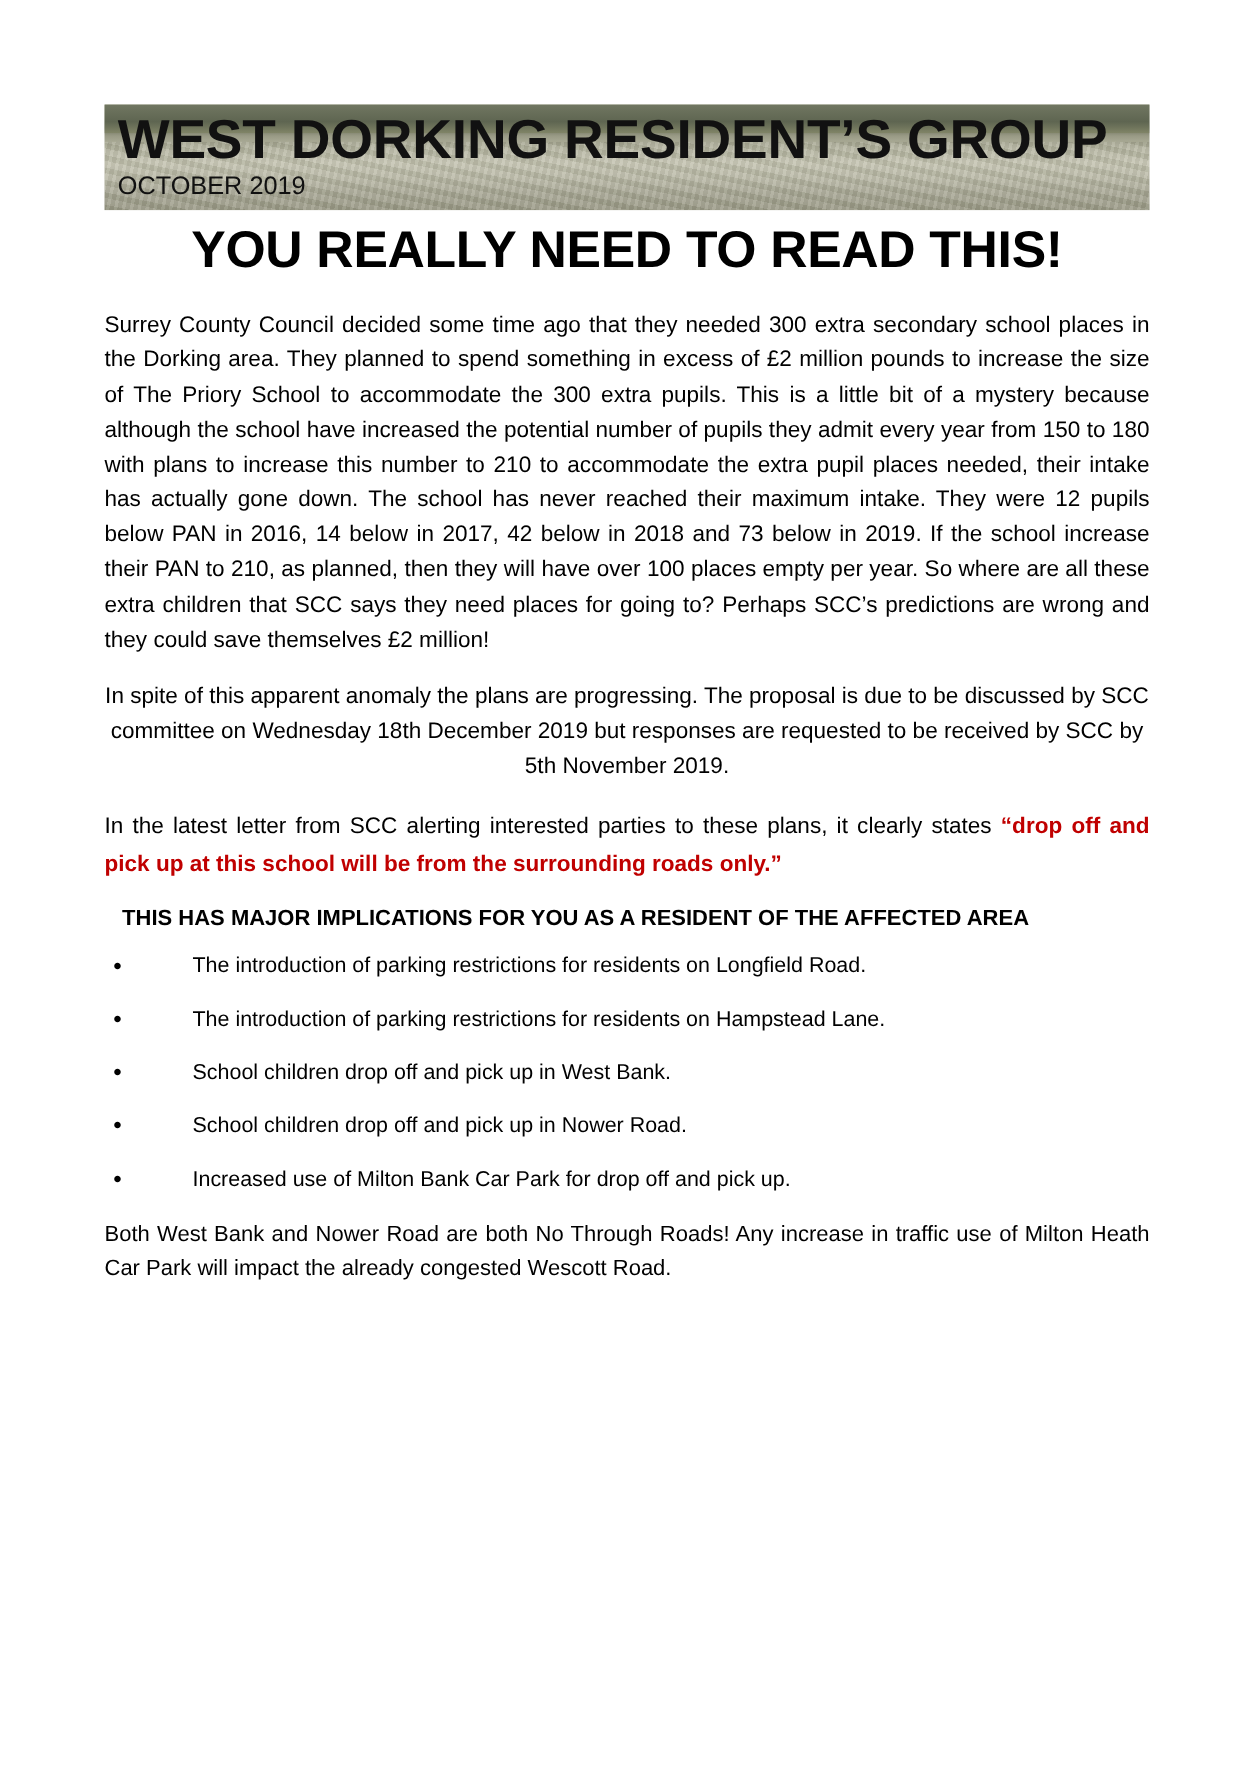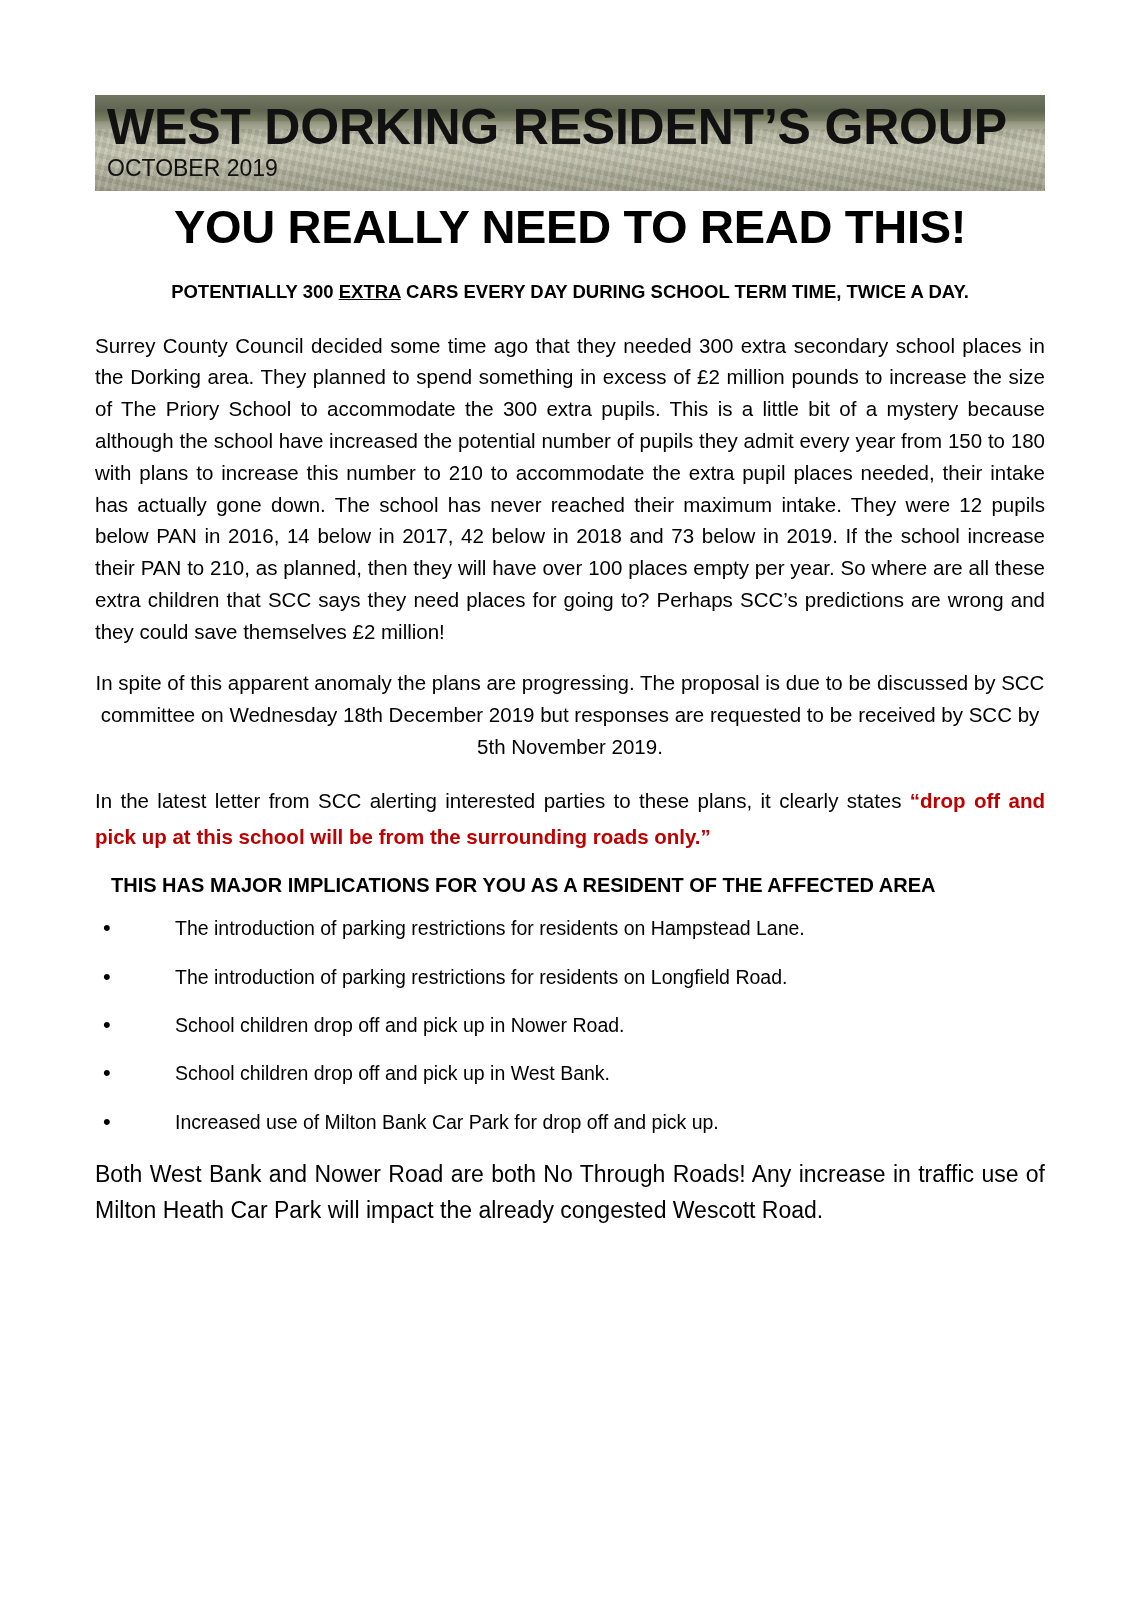"POTENTIALLY 300 EXTRA CARS EVERY" div.subhead { html: <div><span>POTENTIALLY 300 </span><u>EXTRA</u><span> CARS EVERY DAY DURING SCHOOL TERM TIME, TWICE A DAY.</span></div> -> none }
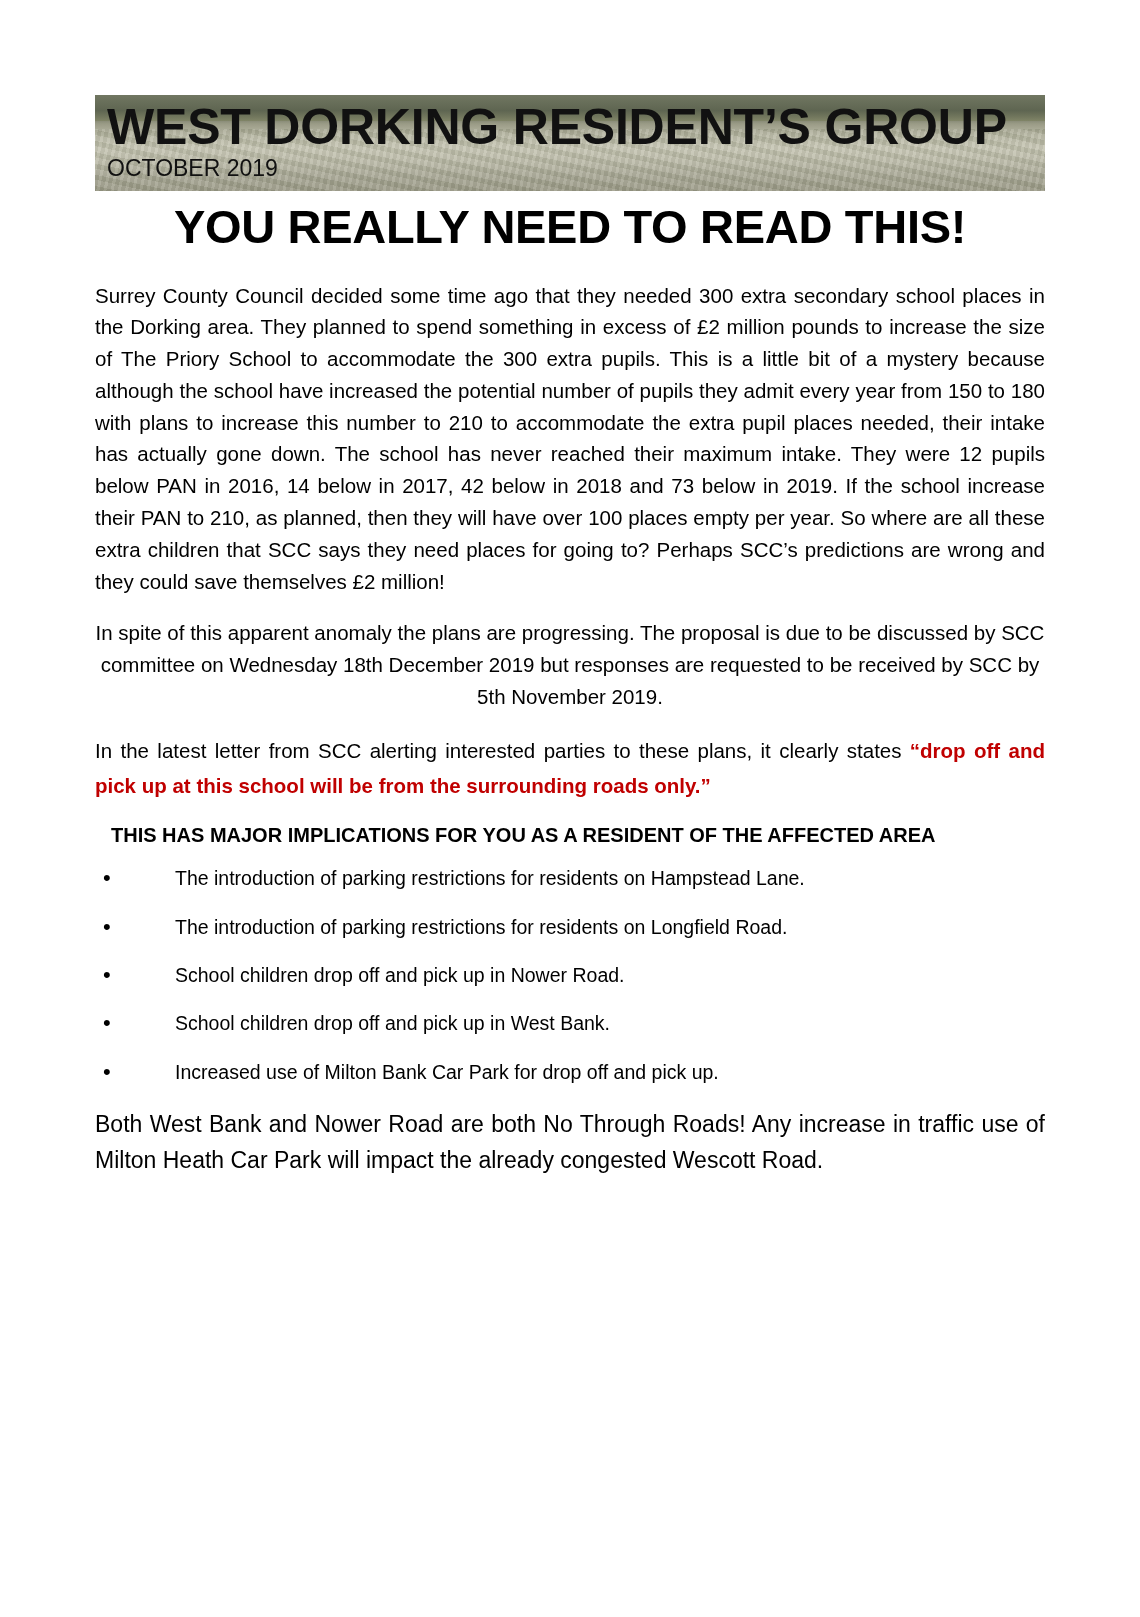"The introduction of parking restrictions" li { order: before "The introduction of parking restrictions for residents on Longfield" -> after "The introduction of parking restrictions for residents on Longfield" }
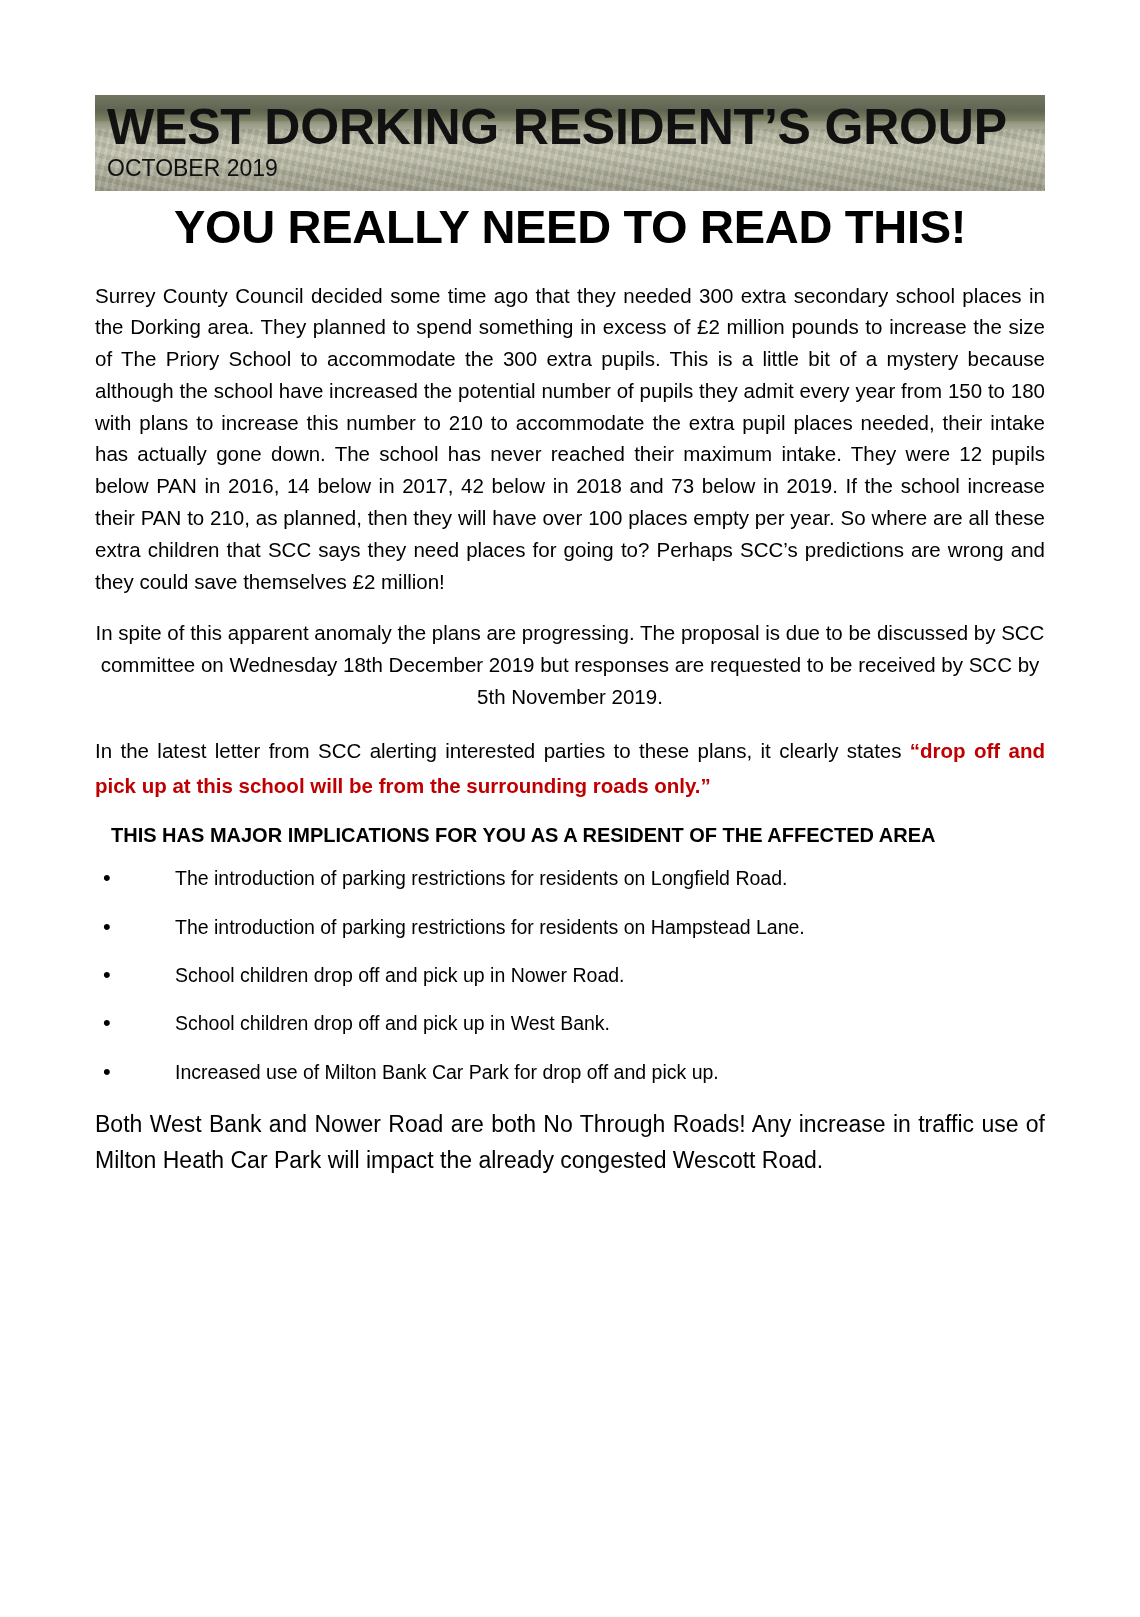"School children drop off and" li { order: before "School children drop off and pick up in West" -> after "School children drop off and pick up in West" }
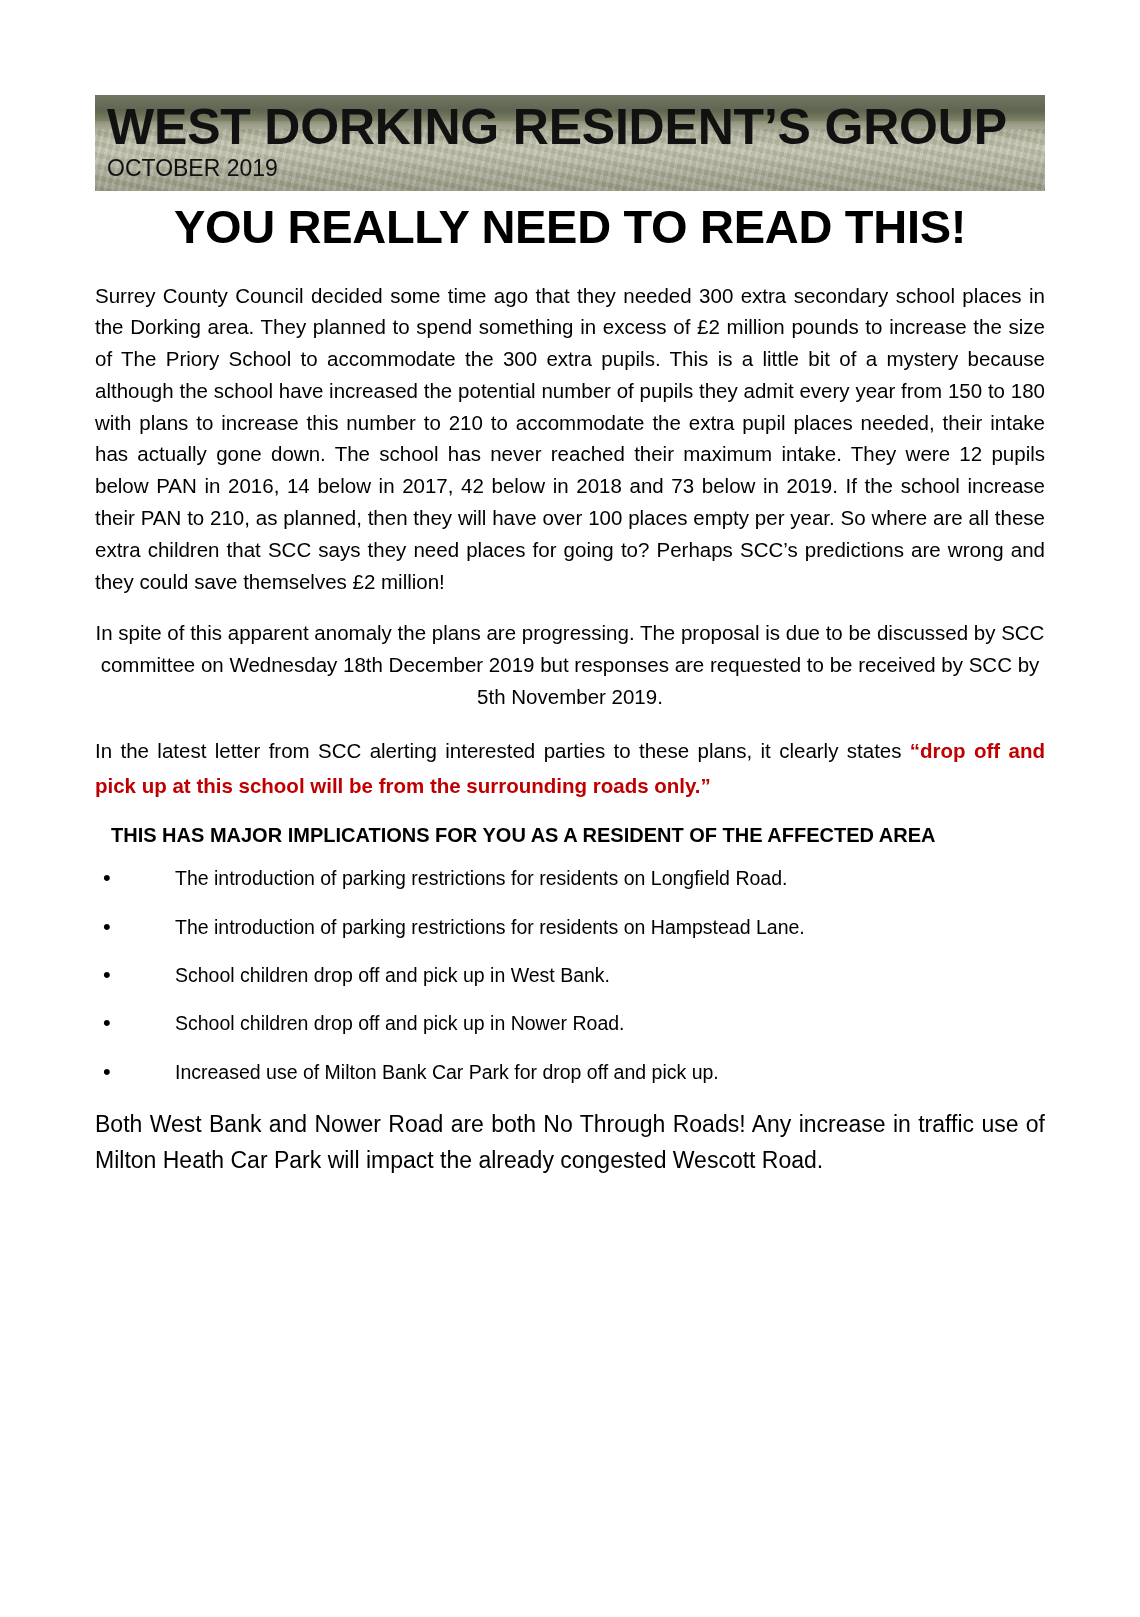"Both West Bank and Nower" p.closing { font-size: 23px -> 20px }
